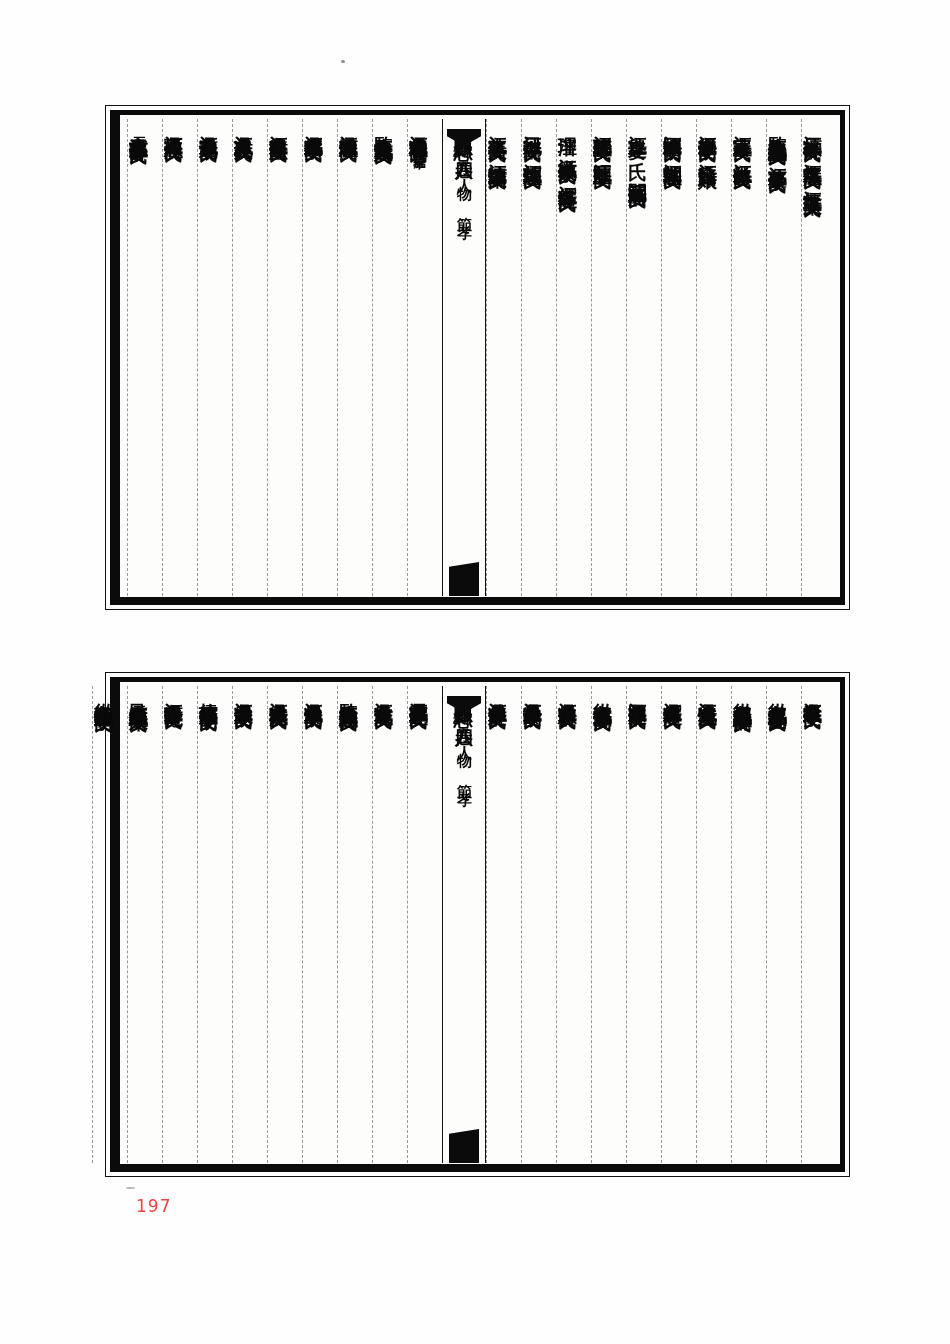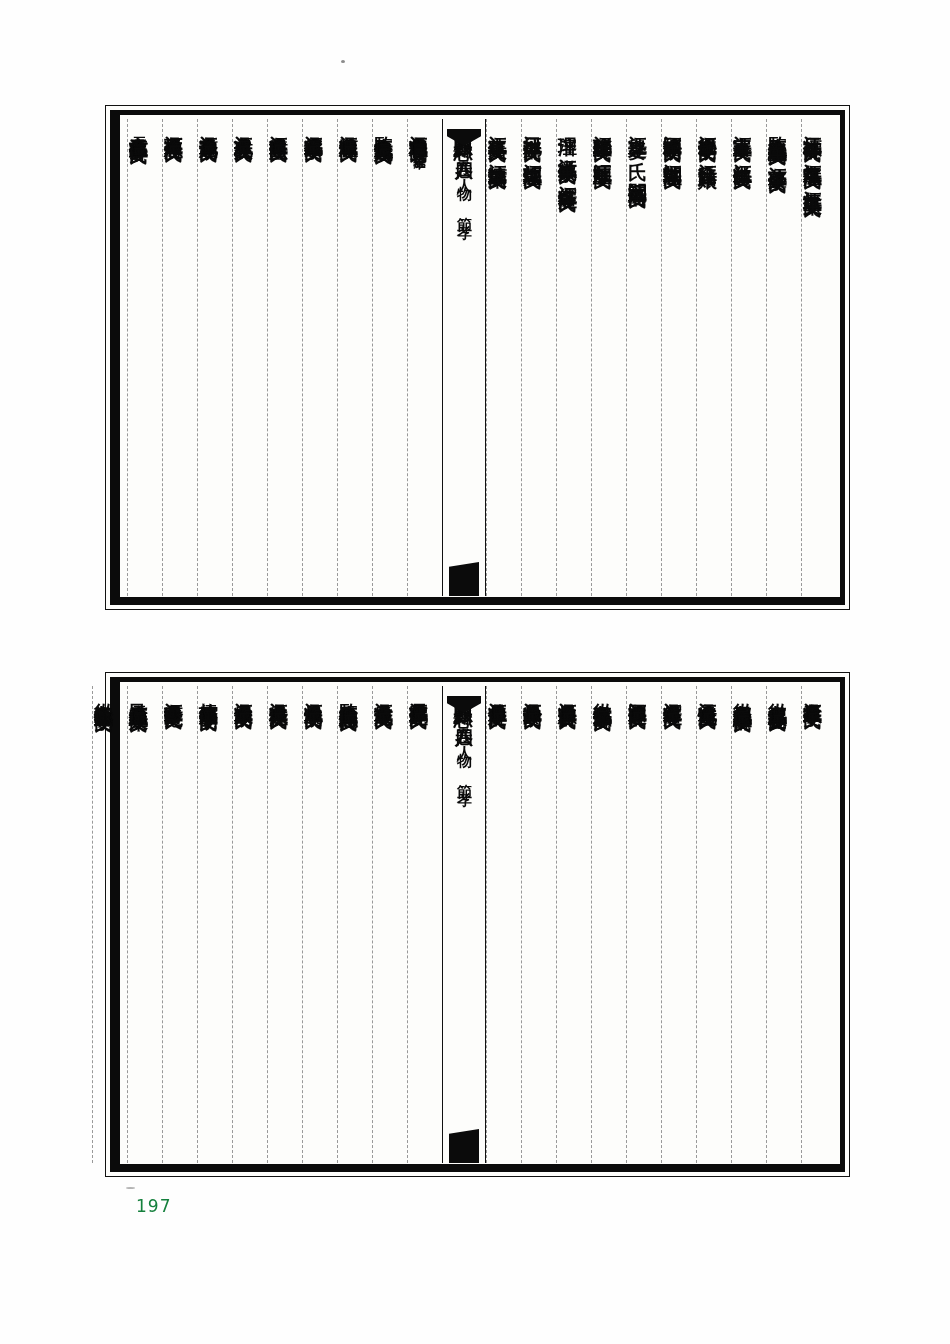"197" #folio { color: #15803d -> #ef4444 }
